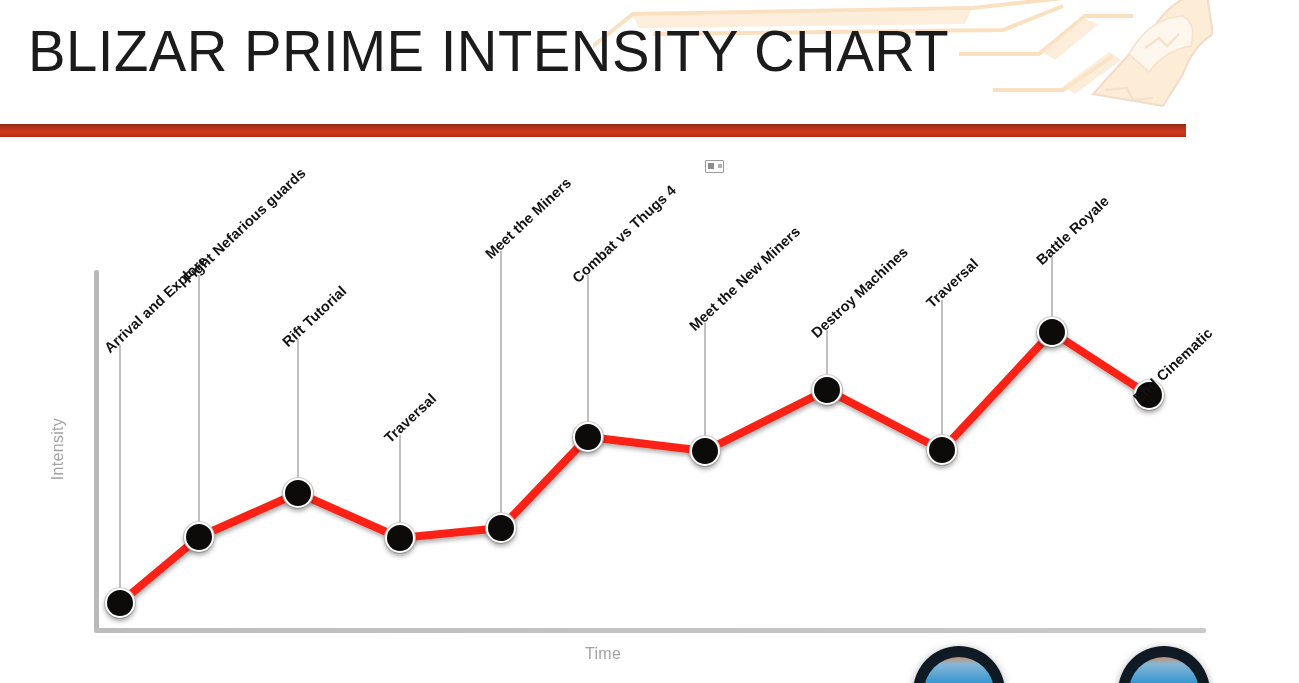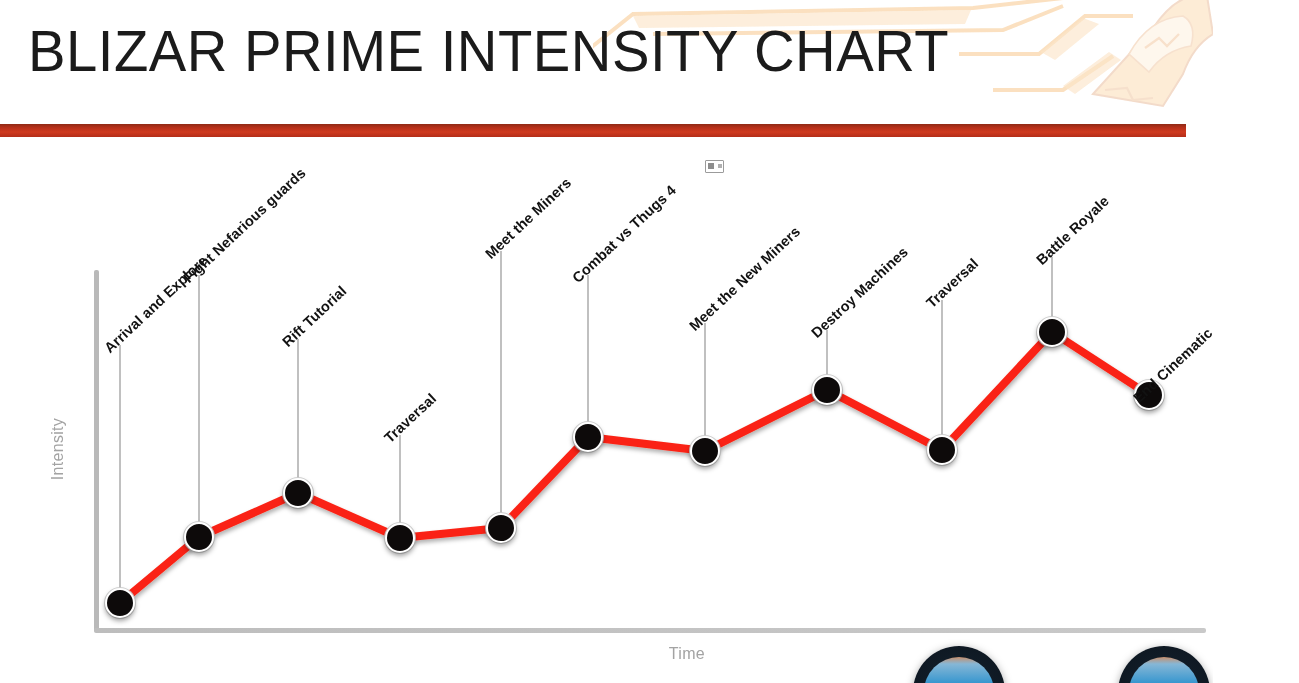"Time" .axis-label-x { text-align: right -> left }
